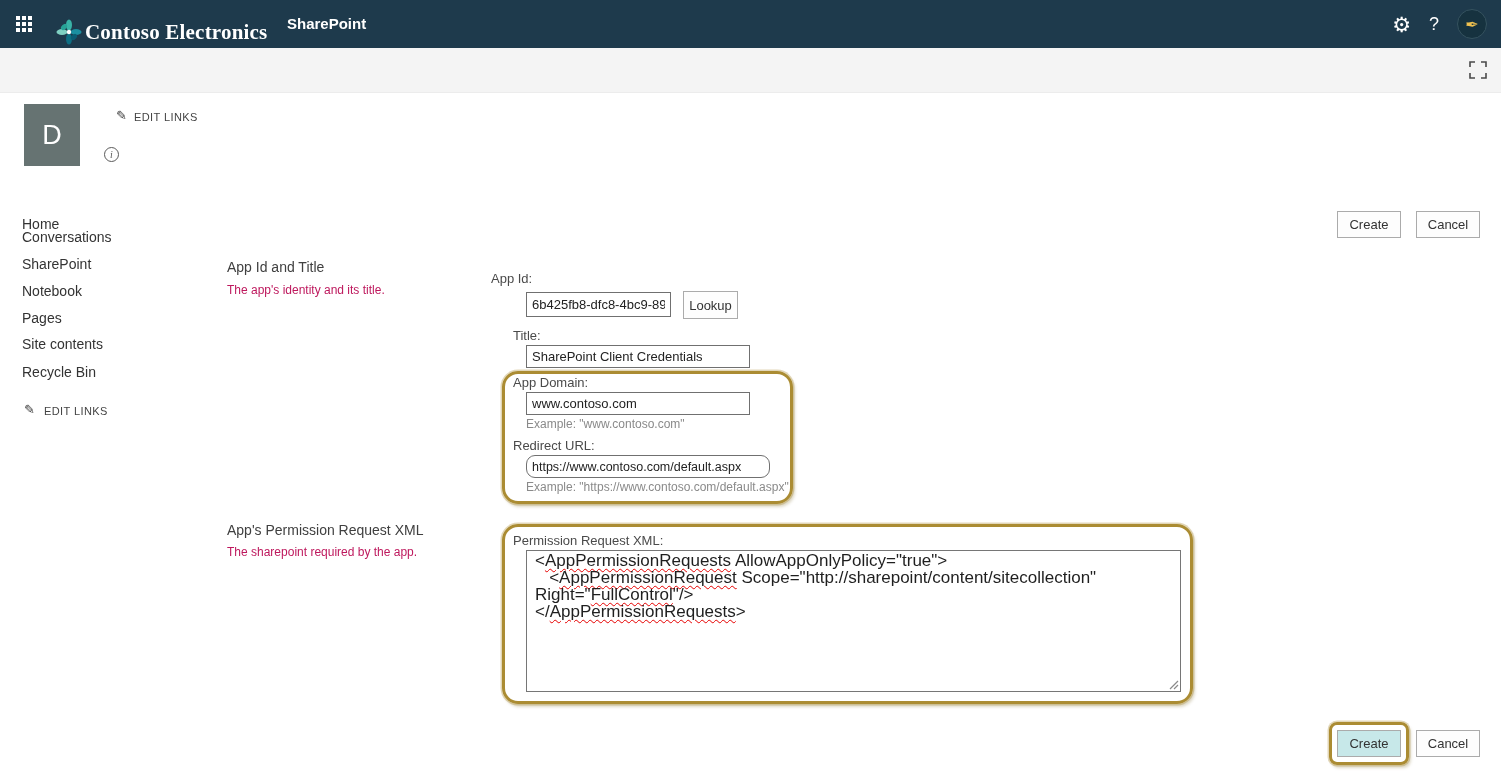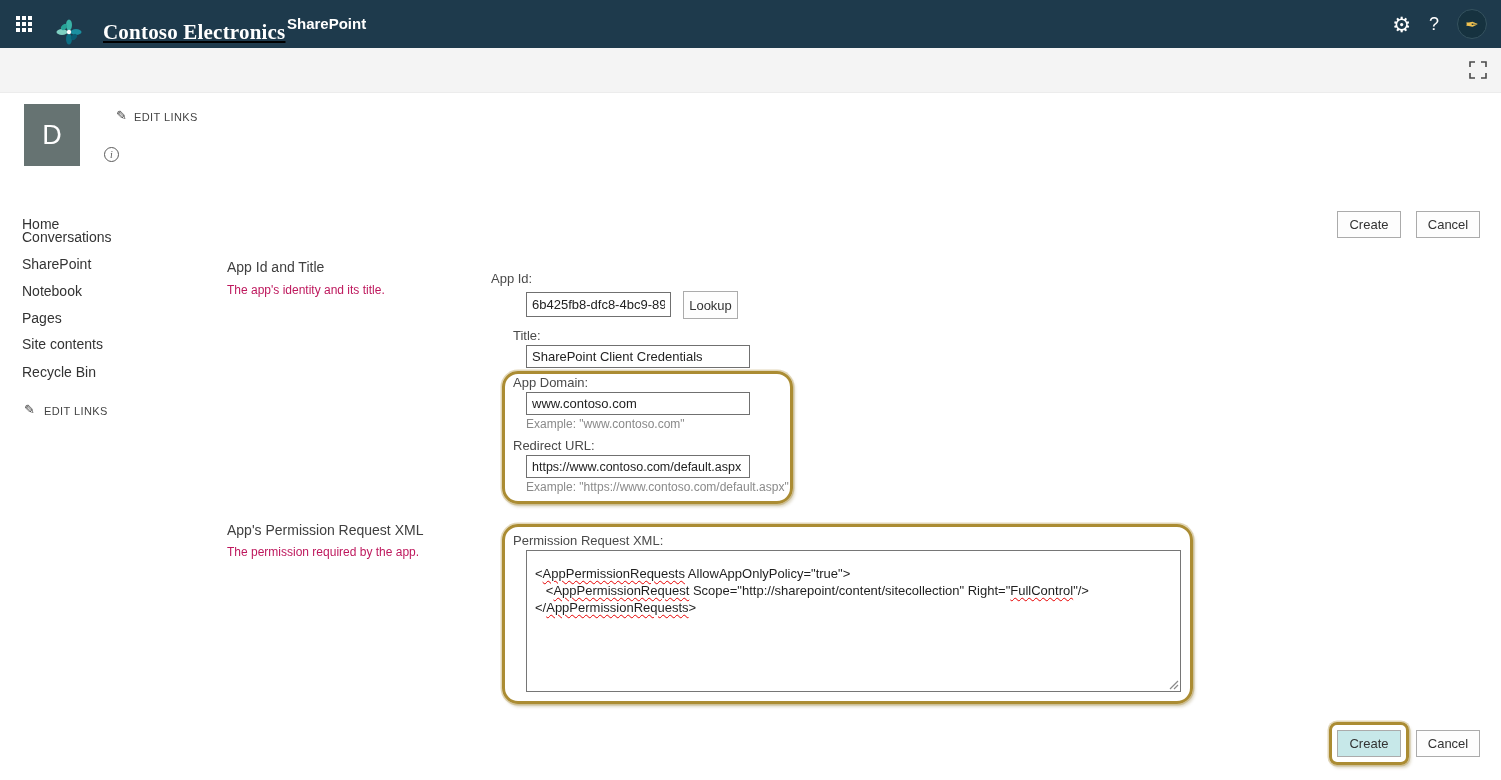"Contoso Electronics" .brand { gap: 21px -> 3px; text-decoration: underline -> none }
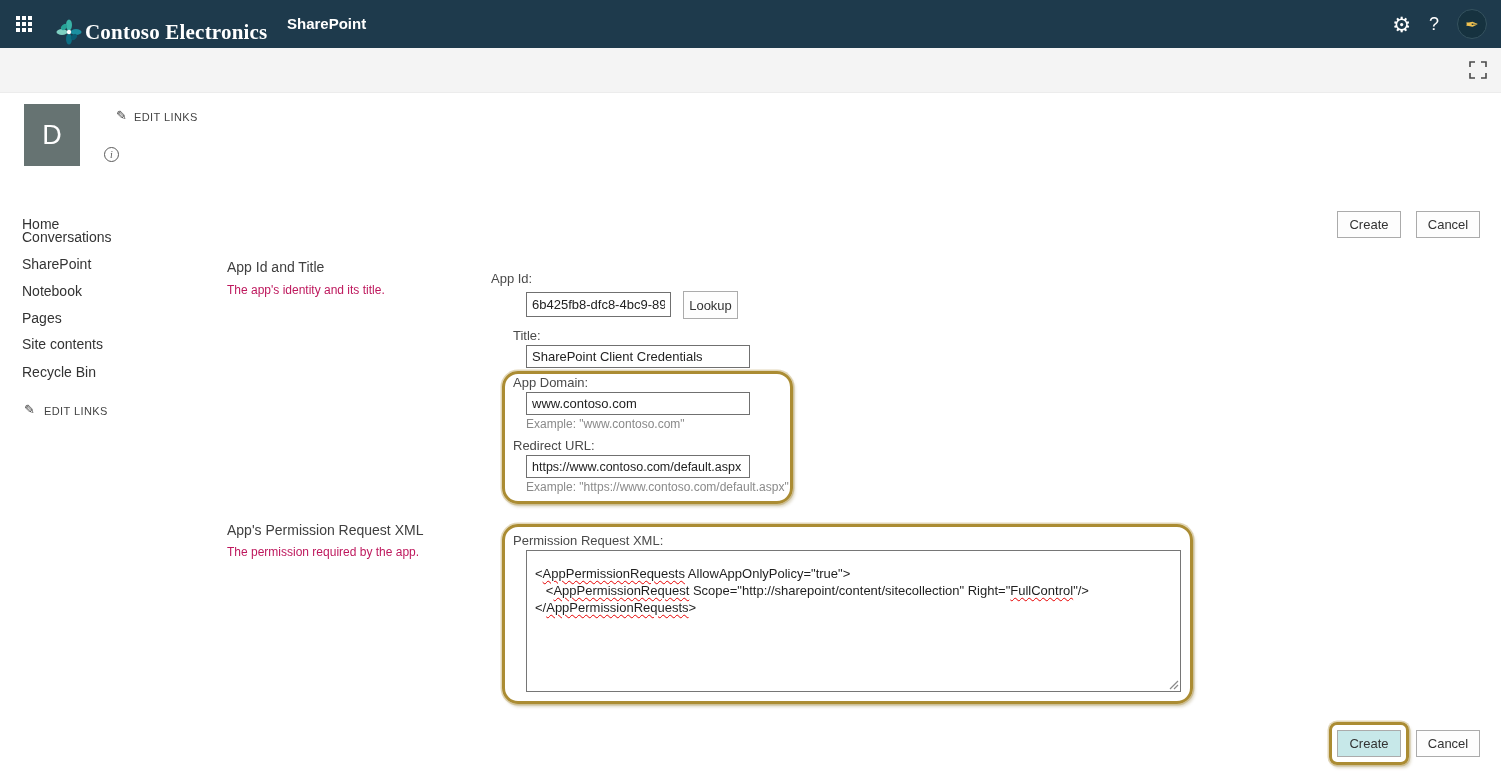"https://www.contoso.com/default.aspx" input.tbox { border-radius: none -> 9px; width: 224px -> 244px }
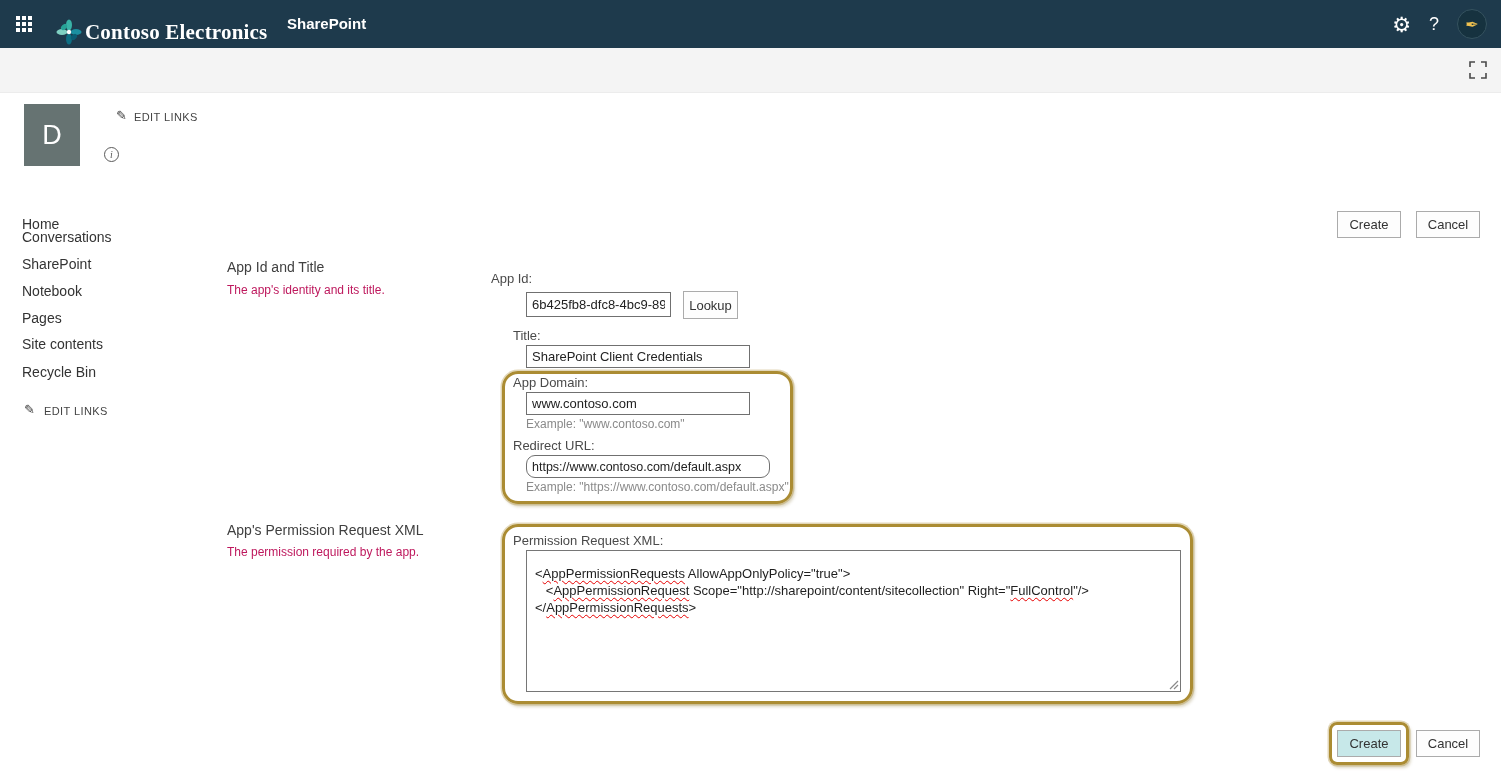"The permission required by the" div.secdesc { text: permission -> sharepoint }
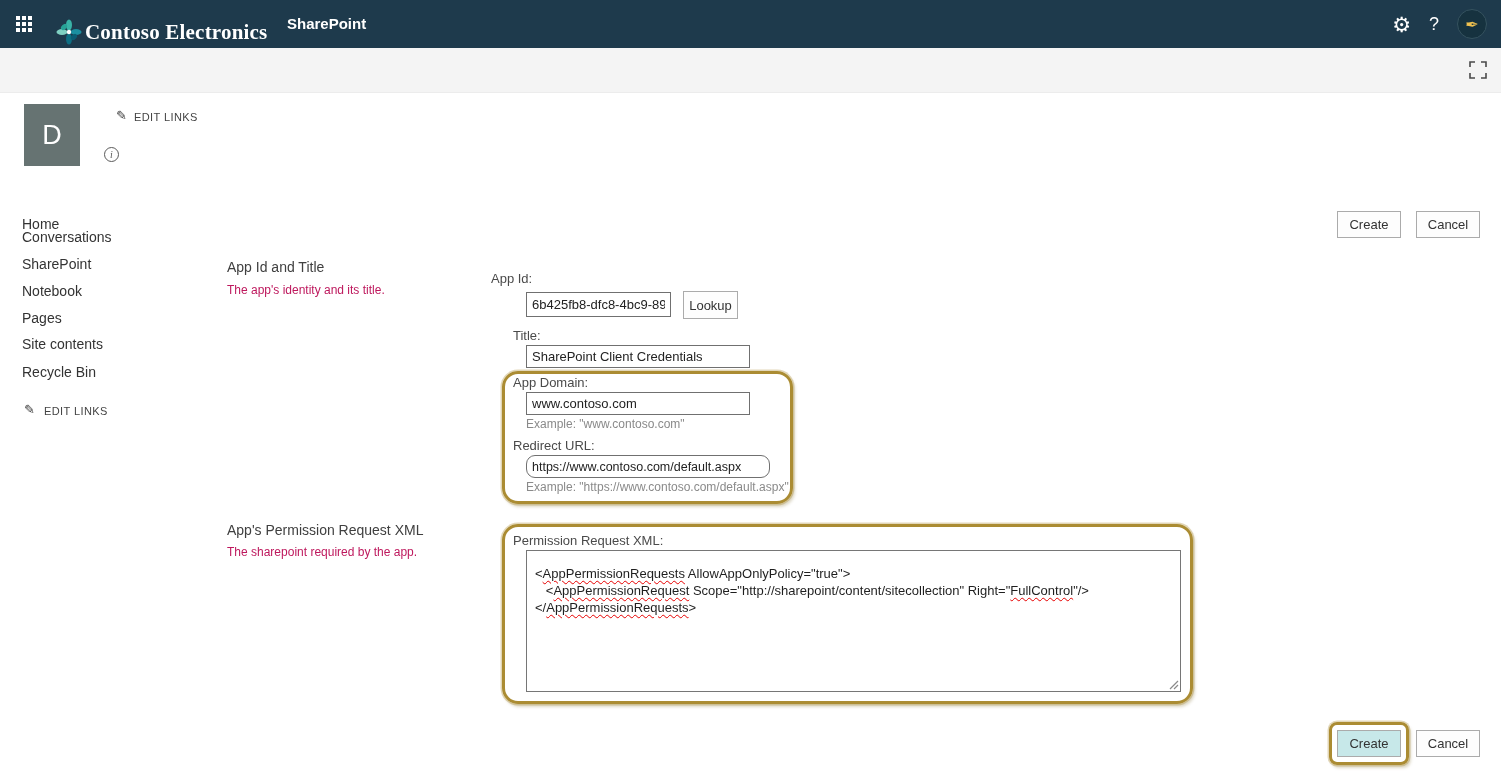"<AppPermissionRequests" .xmlbox { font-size: 13px -> 17px; padding: 14px 8px -> 1px 8px }
